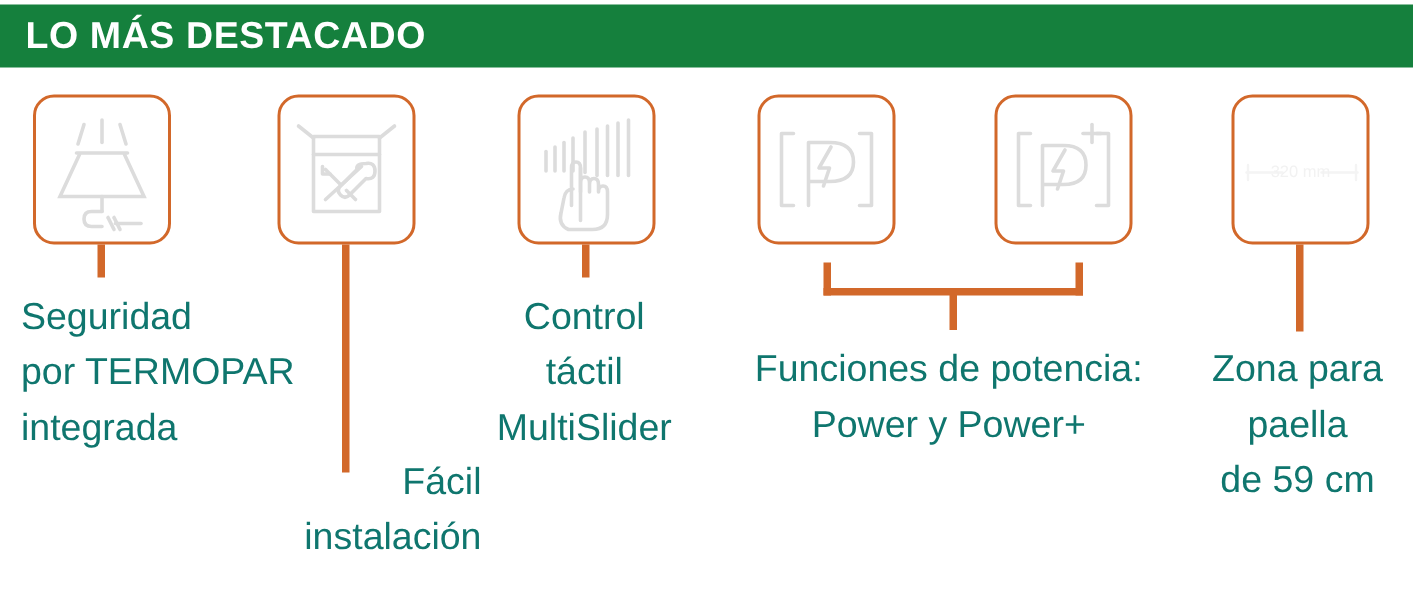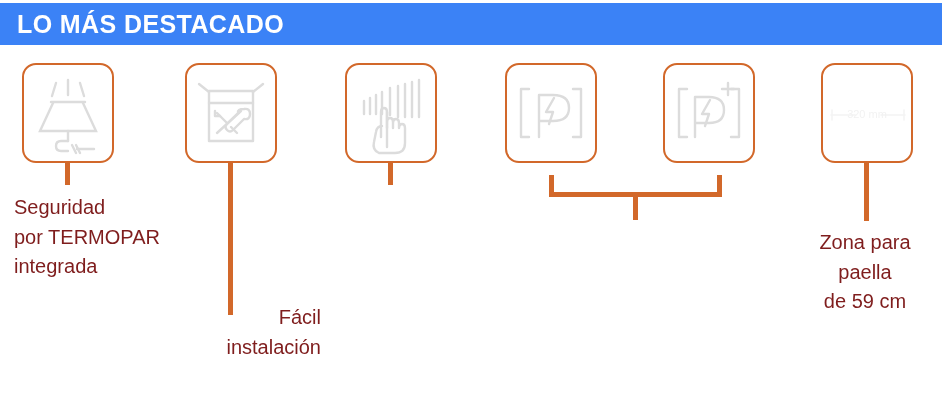"LO MÁS DESTACADO" #header-bar { background: #3b82f6 -> #15803d }
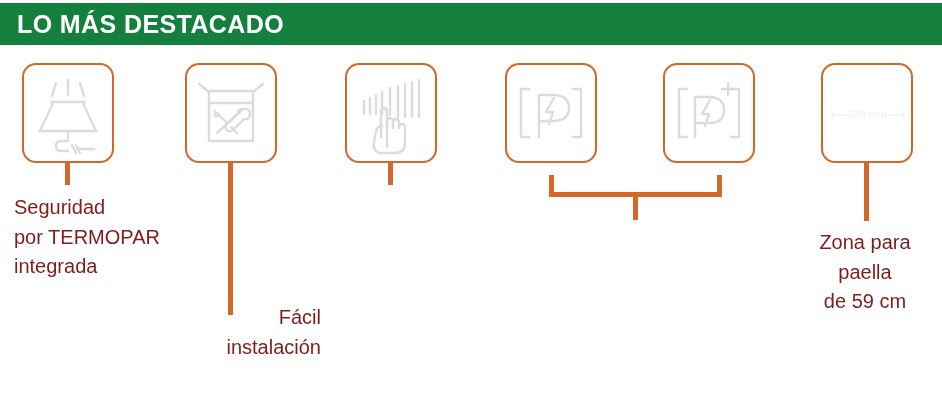"Seguridad" .caption { color: #7f1d1d -> #0f766e; font-size: 20px -> 25px }
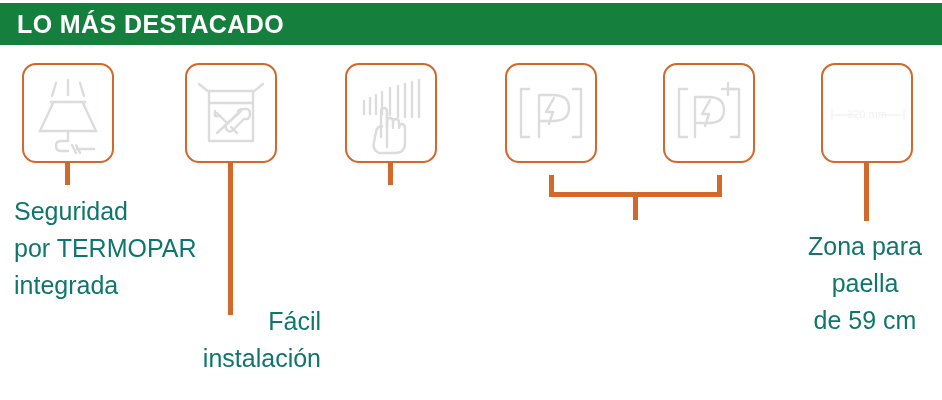"Control" div.caption { html: none -> <div>Control táctil MultiSlider</div> }
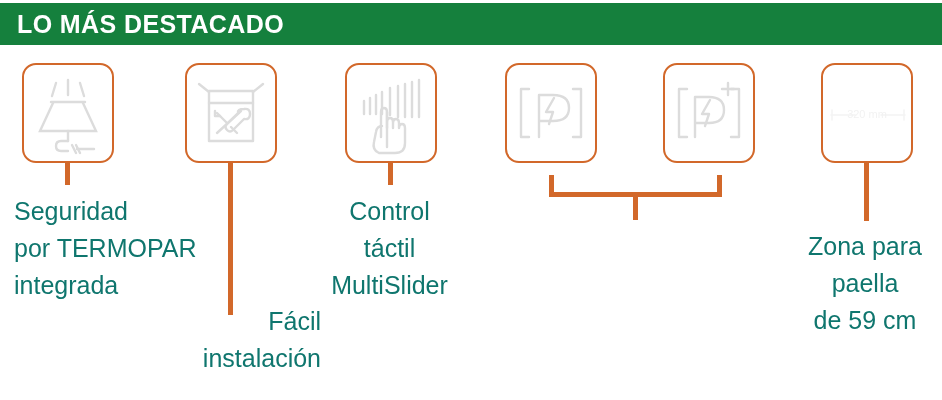"Funciones de potencia:" div.caption { html: none -> <div>Funciones de potencia: Power y Power+</div> }
